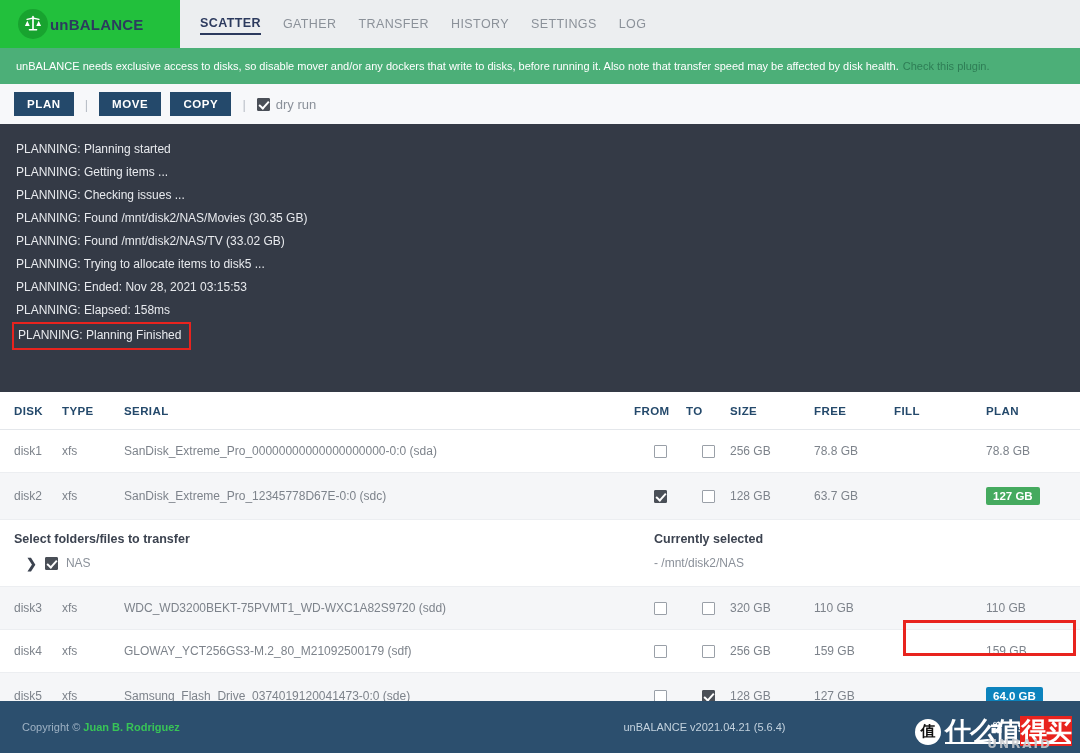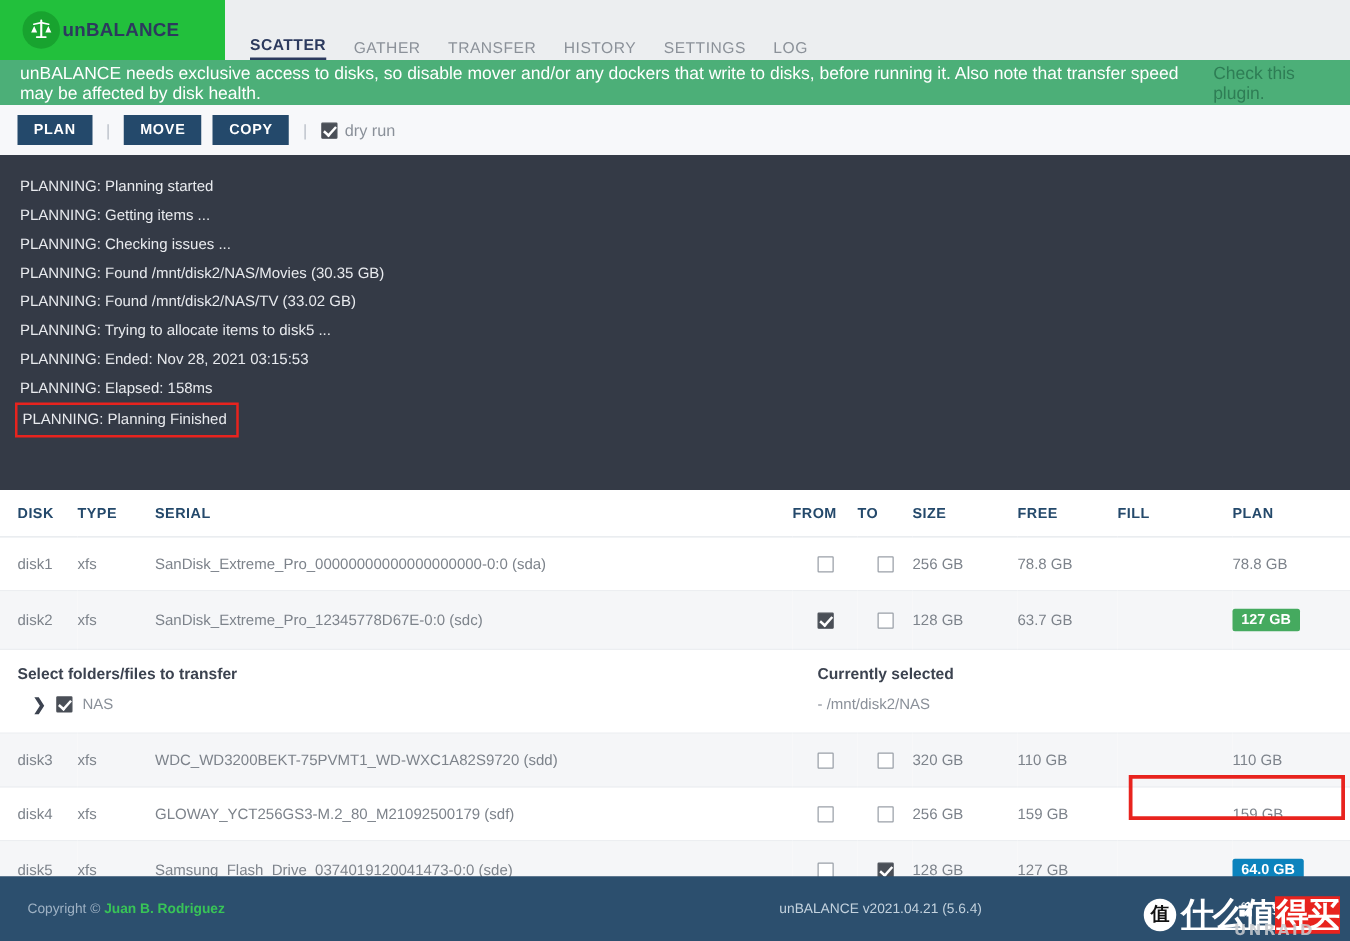"SCATTER" .navtabs { align-items: flex-end -> center }
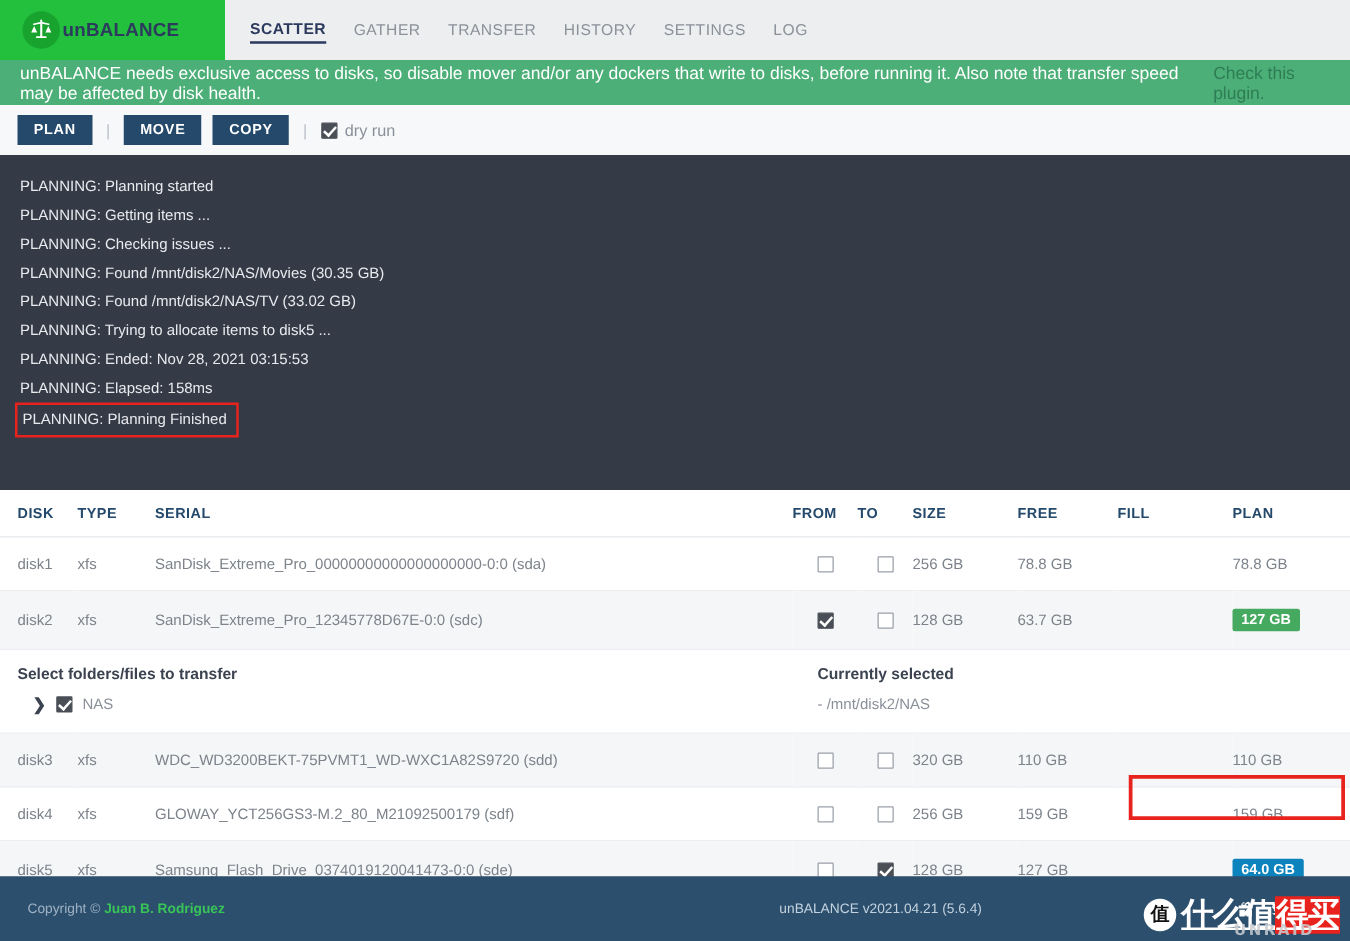"unBALANCE needs exclusive access to" .banner { font-size: 14px -> 11px }
